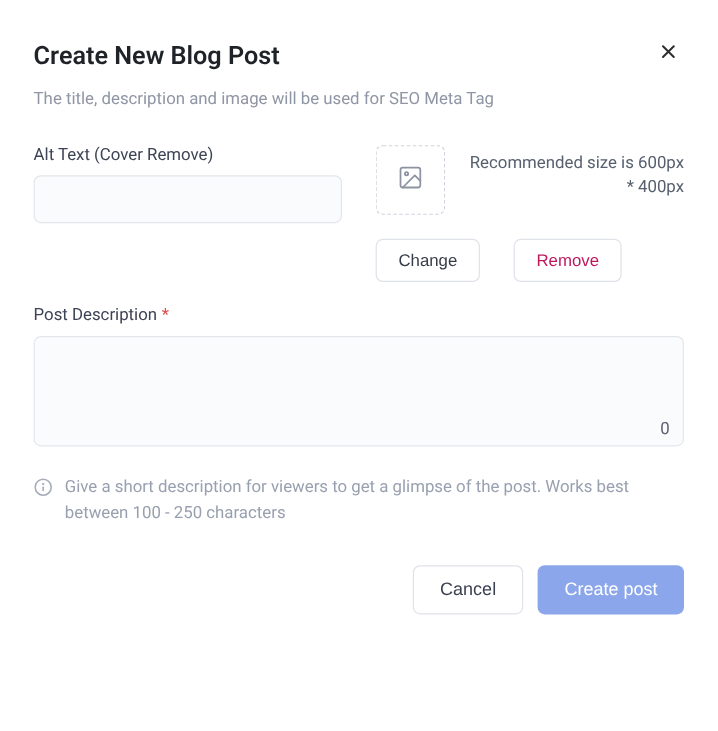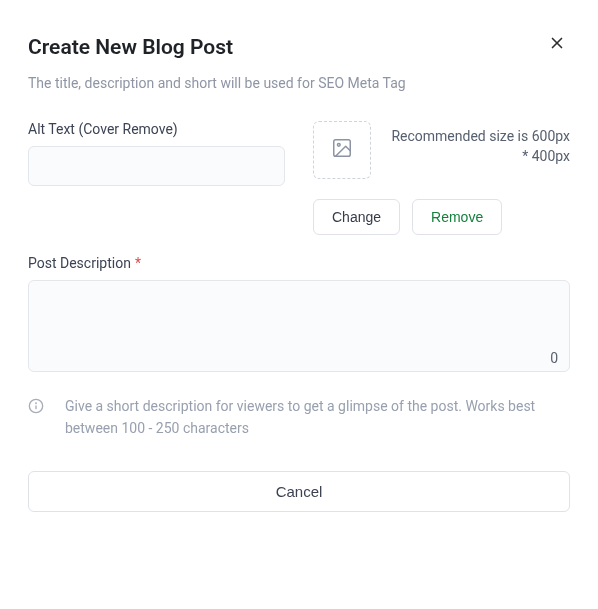"The title, description and short" p.subtitle { text: short -> image }
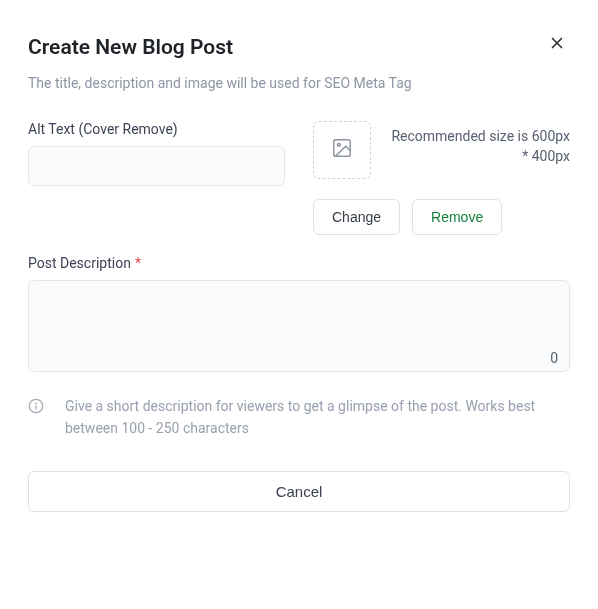"Change" .cover-buttons { gap: 12px -> 28px }
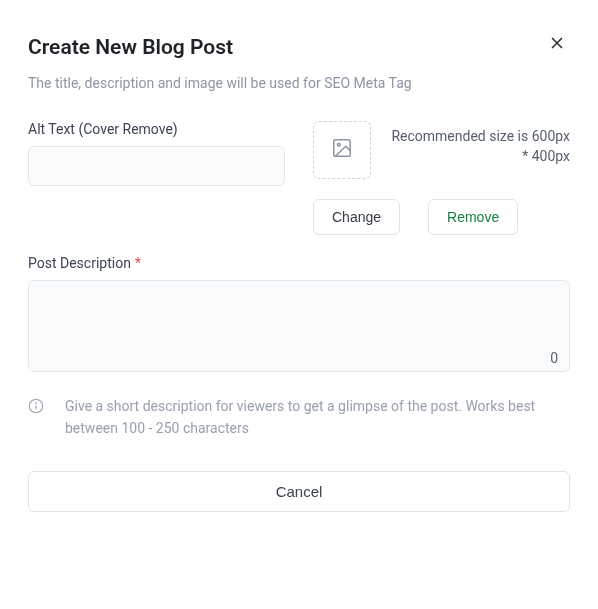"Remove" .btn-outline.muted { color: #15803d -> #be185d }
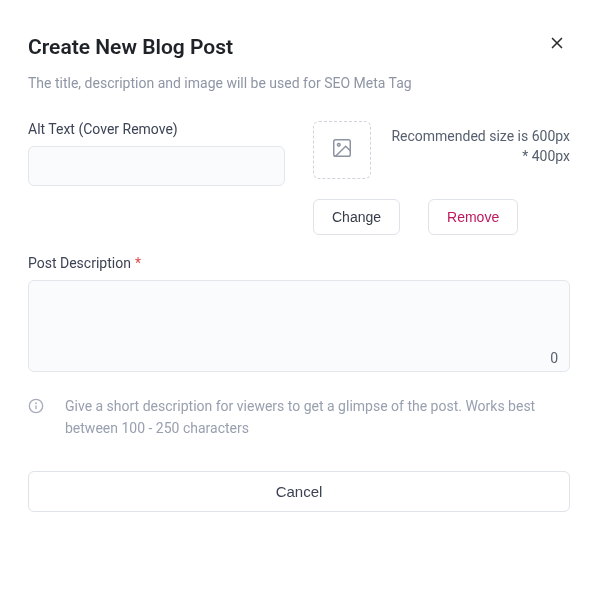"Give a short description for" .hint-row { gap: 21px -> 10px }
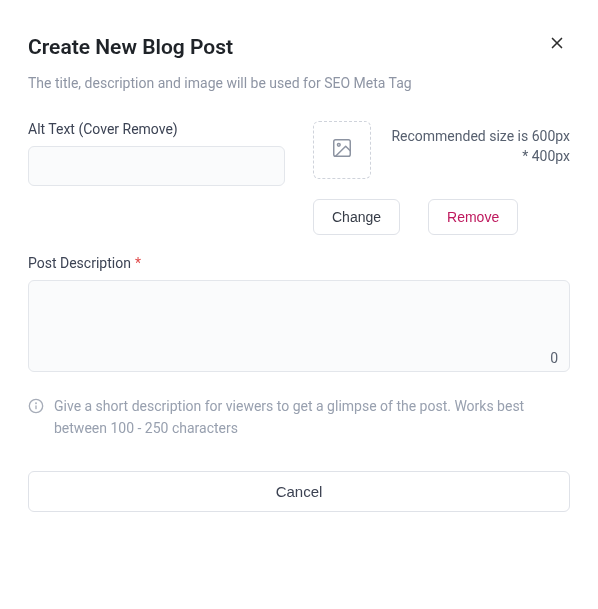"Cancel" .footer { flex-direction: column -> none }
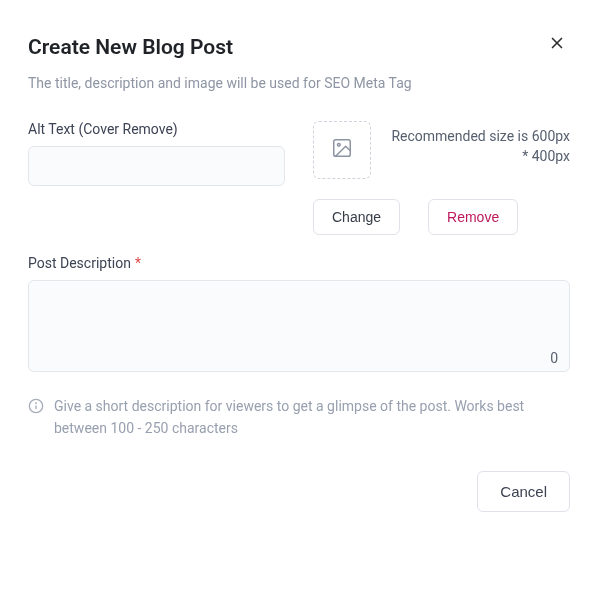"Create post" button.btn-primary { html: none -> <button>Create post</button> }
